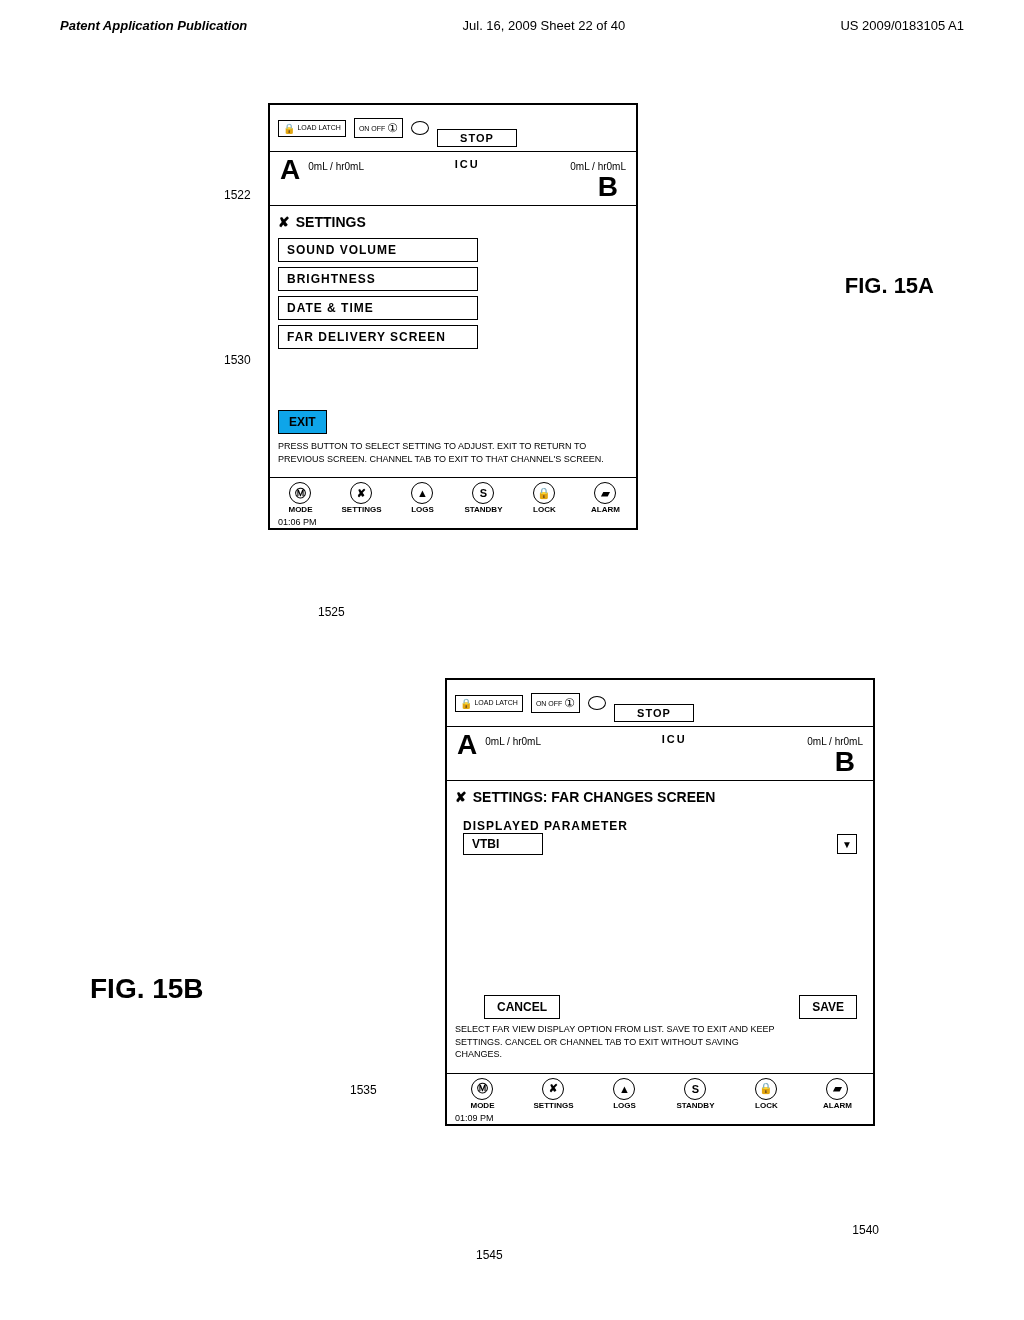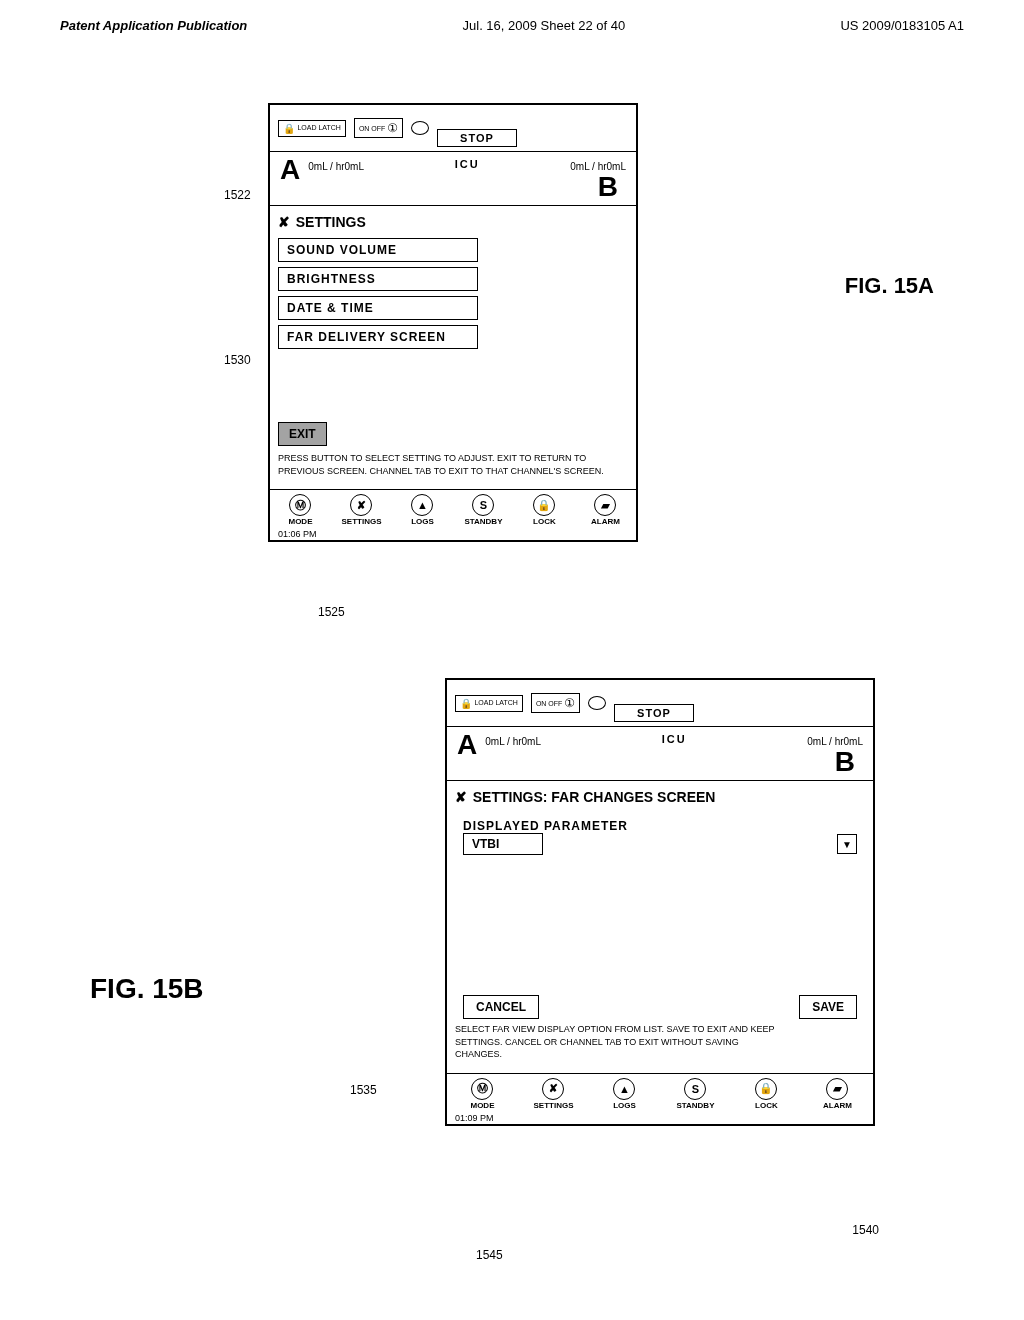"EXIT" .exit-btn { background: #a3a3a3 -> #0ea5e9; margin-top: 28px -> 16px }
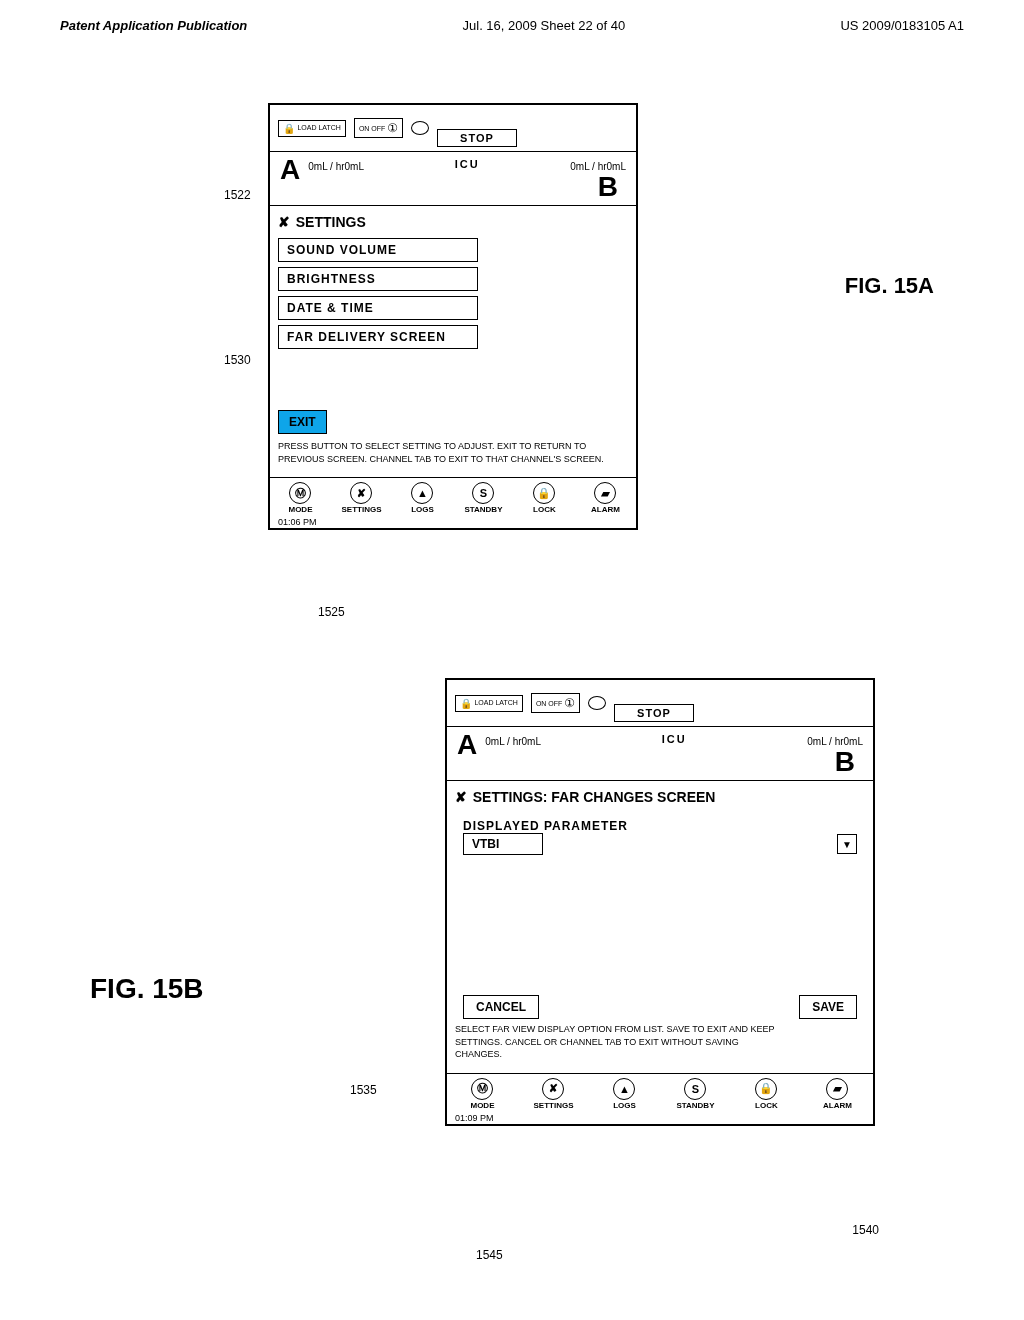"CANCEL" .action-btn { margin-left: none -> 21px }
